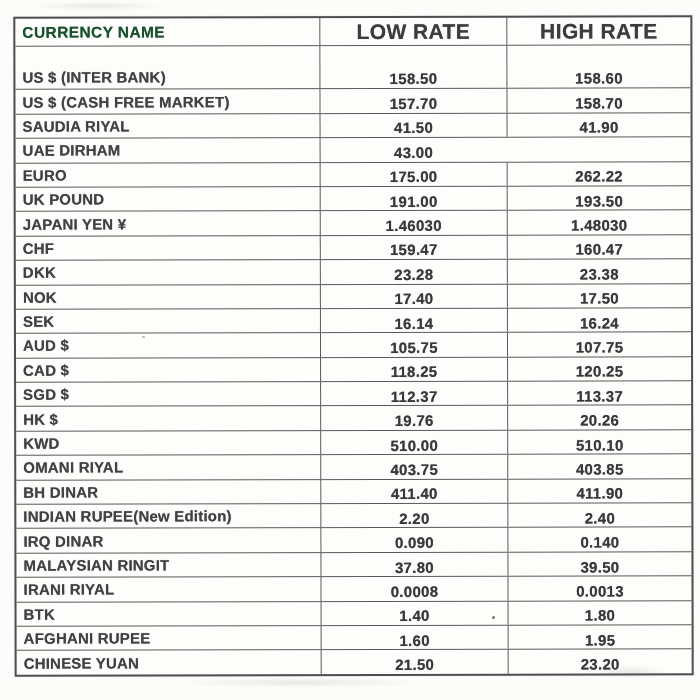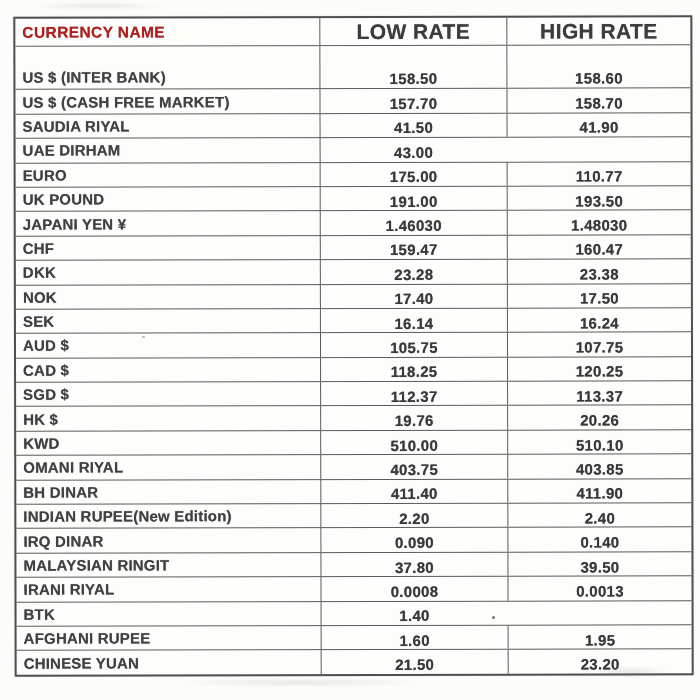"CURRENCY NAME" .header-row .name-cell { color: #b91c1c -> #14532d }
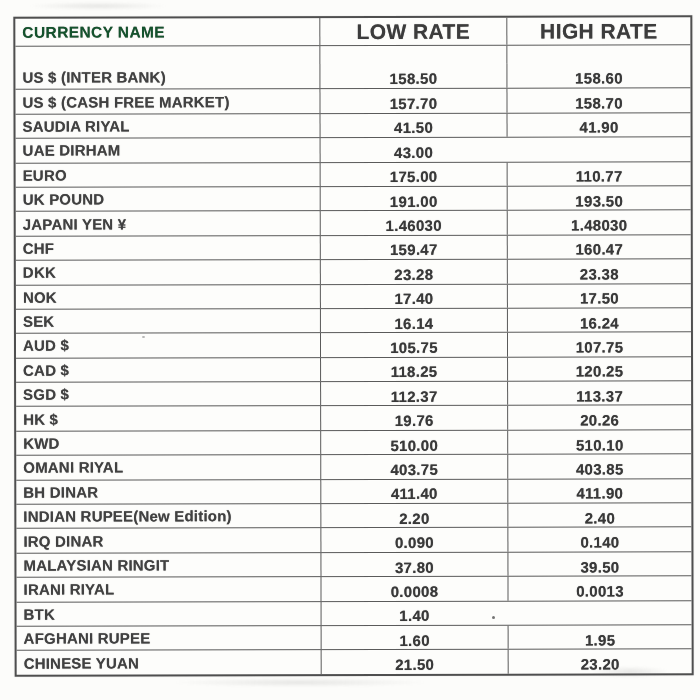"110.77" span { text: 110.77 -> 262.22 }
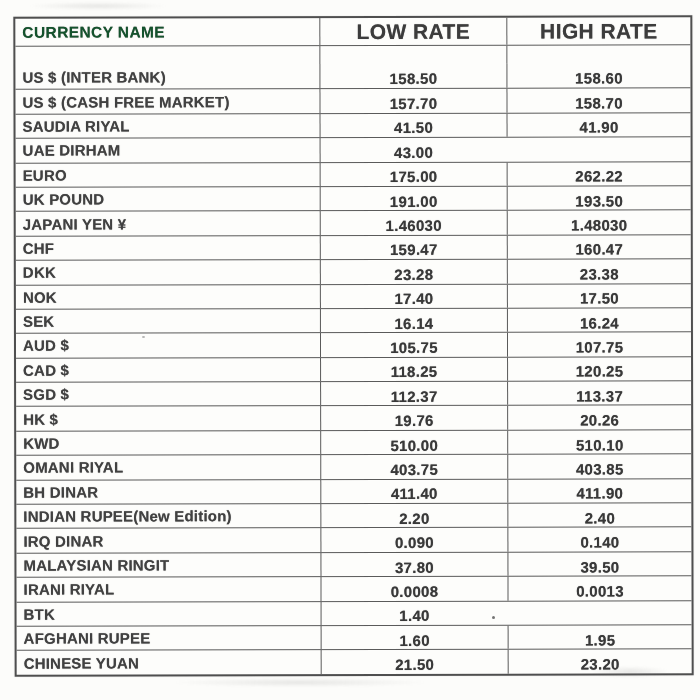"1.80" div.cell { html: none -> <div> <span>1.80</span> </div> }
